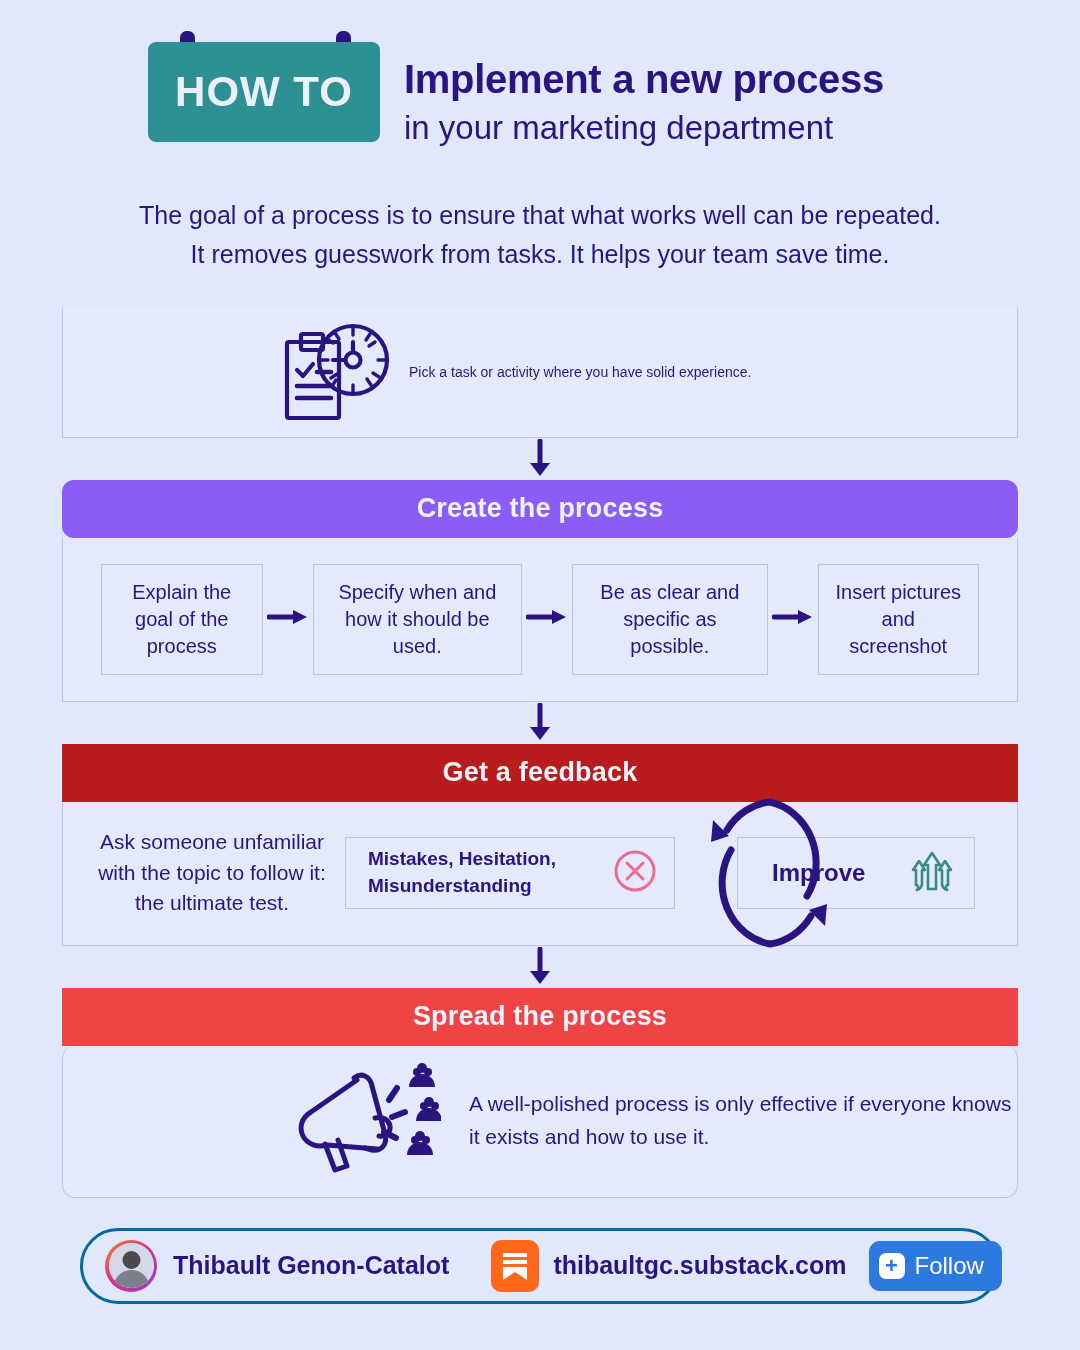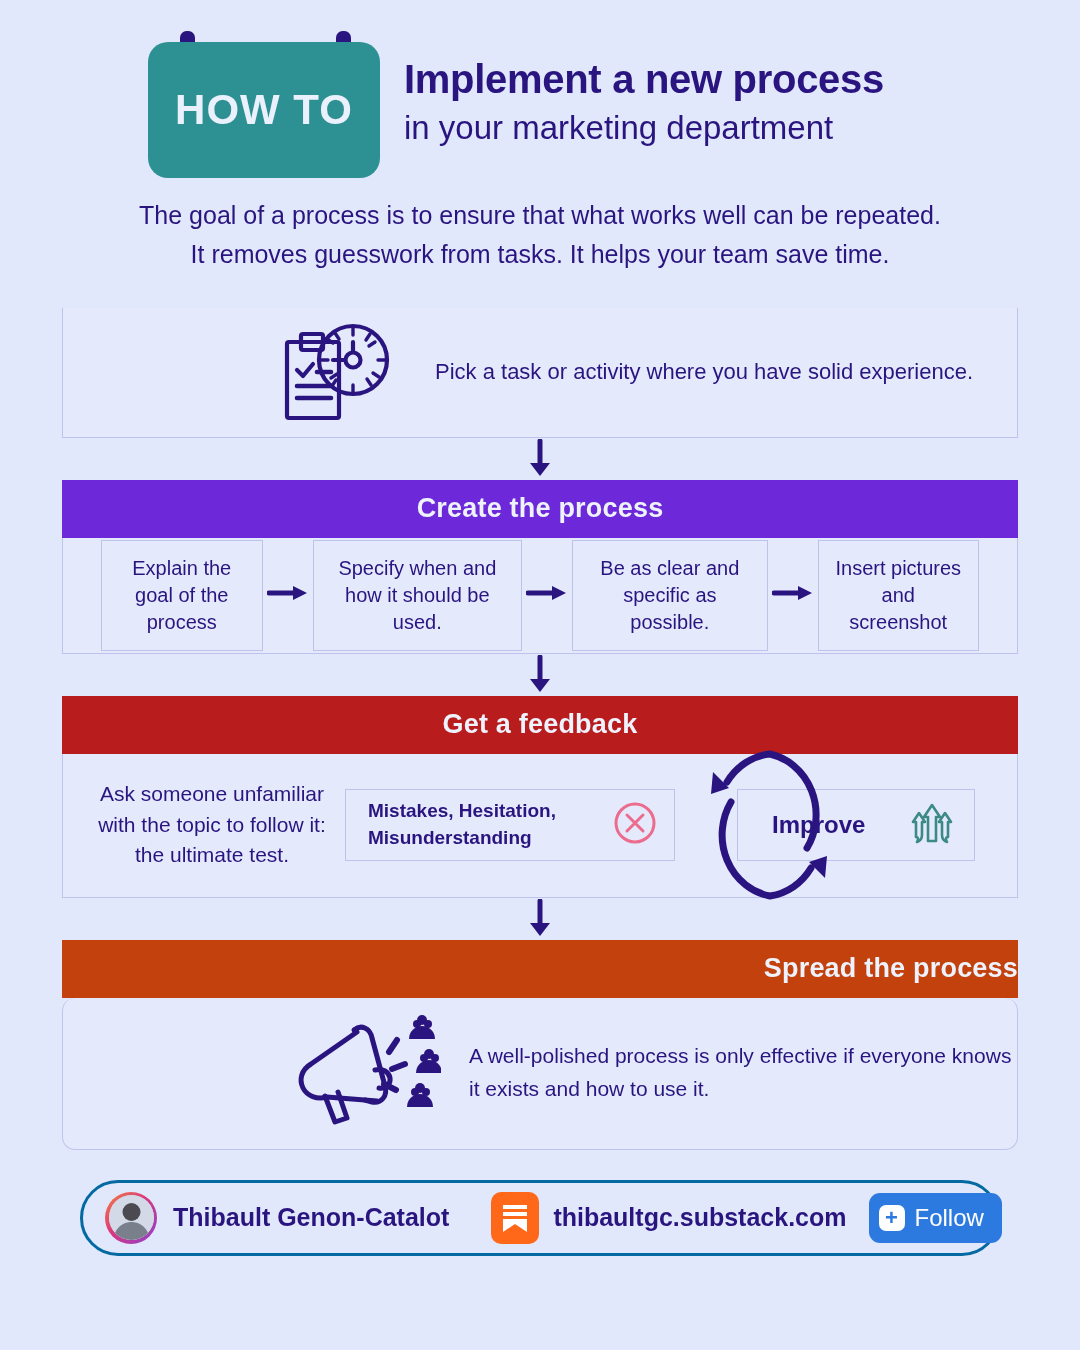"HOW TO" .howto-sign { border-radius: 20px -> 8px; height: 136px -> 100px }
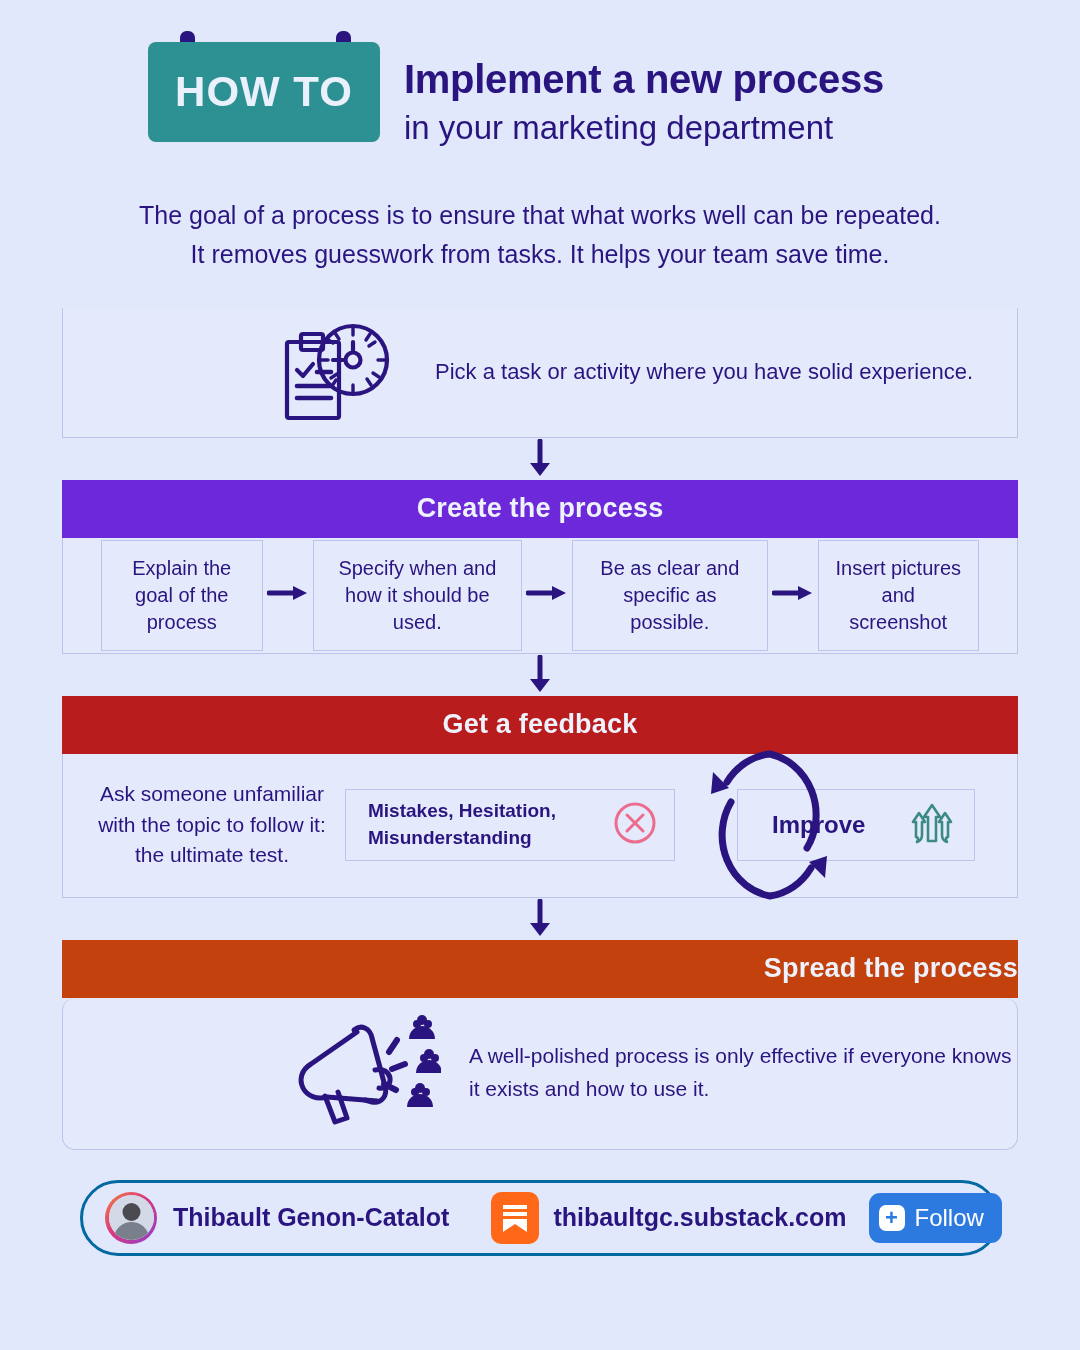"Pick a task or activity" .s1-text { font-size: 22px -> 14px; margin-left: 40px -> 14px }
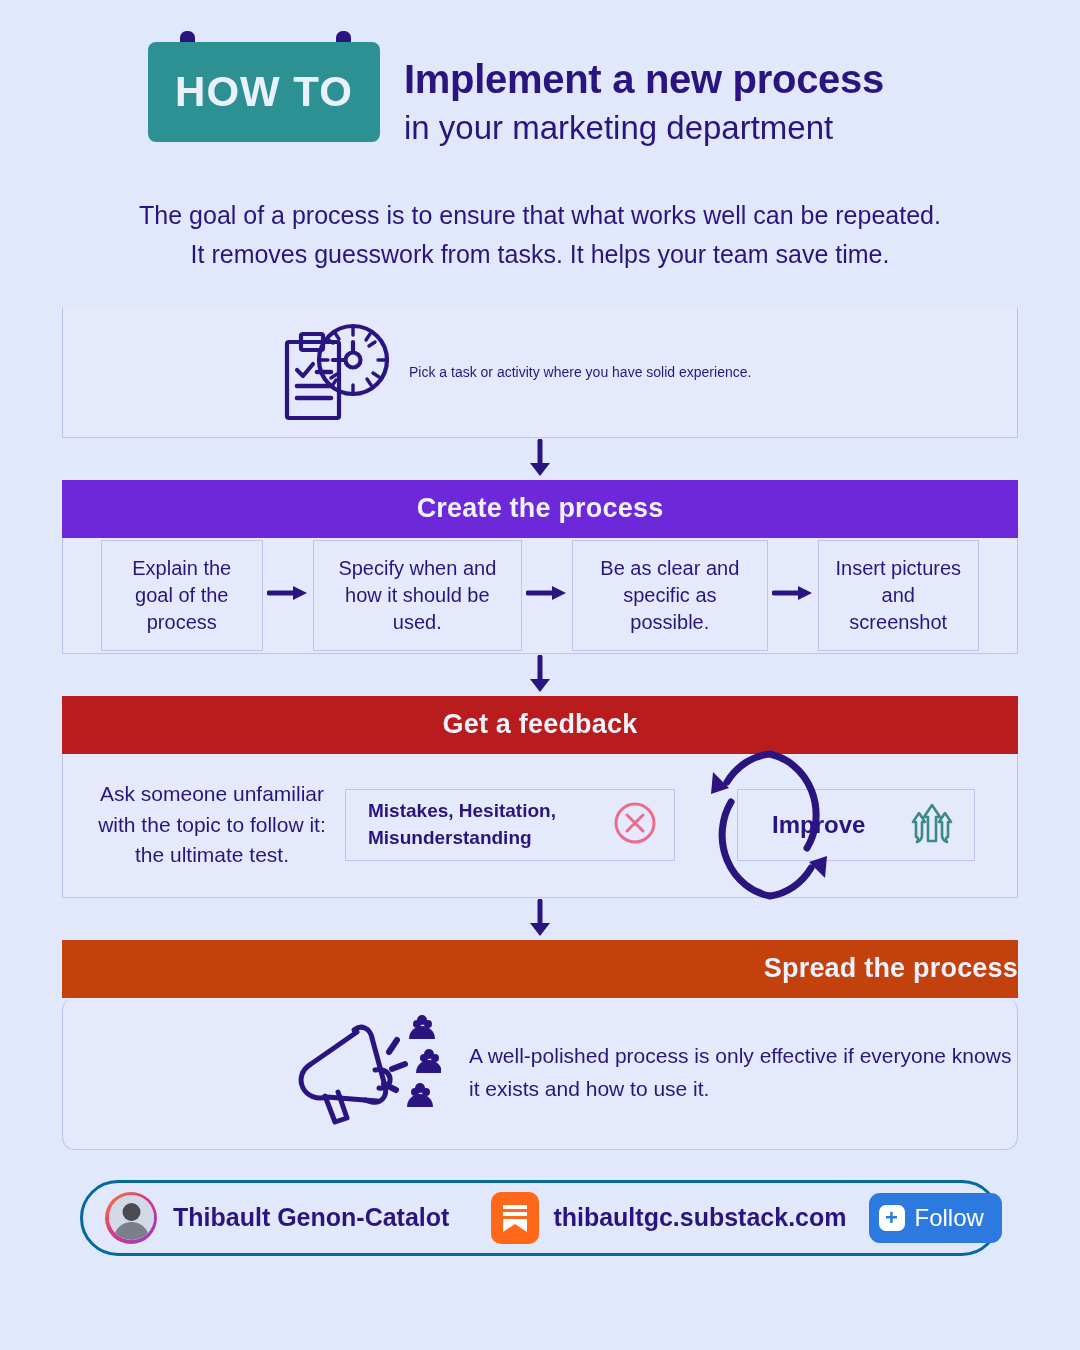"Create the process" div.sec-header { background: #6d28d9 -> #8b5cf6; border-radius: none -> 12px }
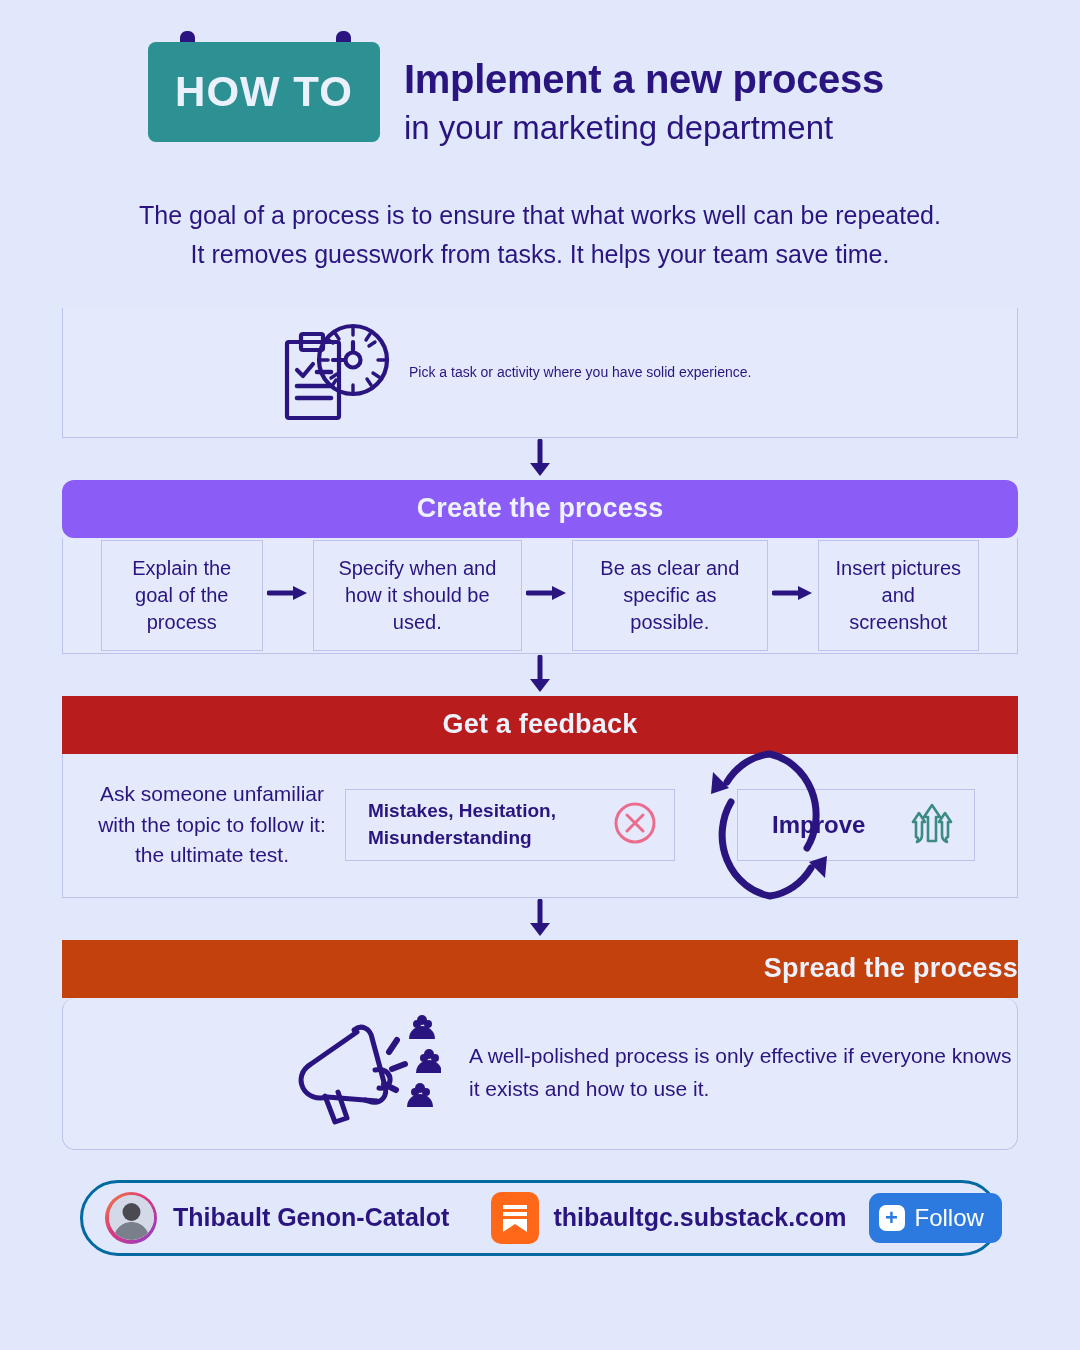"Explain the goal of the" .s2-body { height: 116px -> 164px }
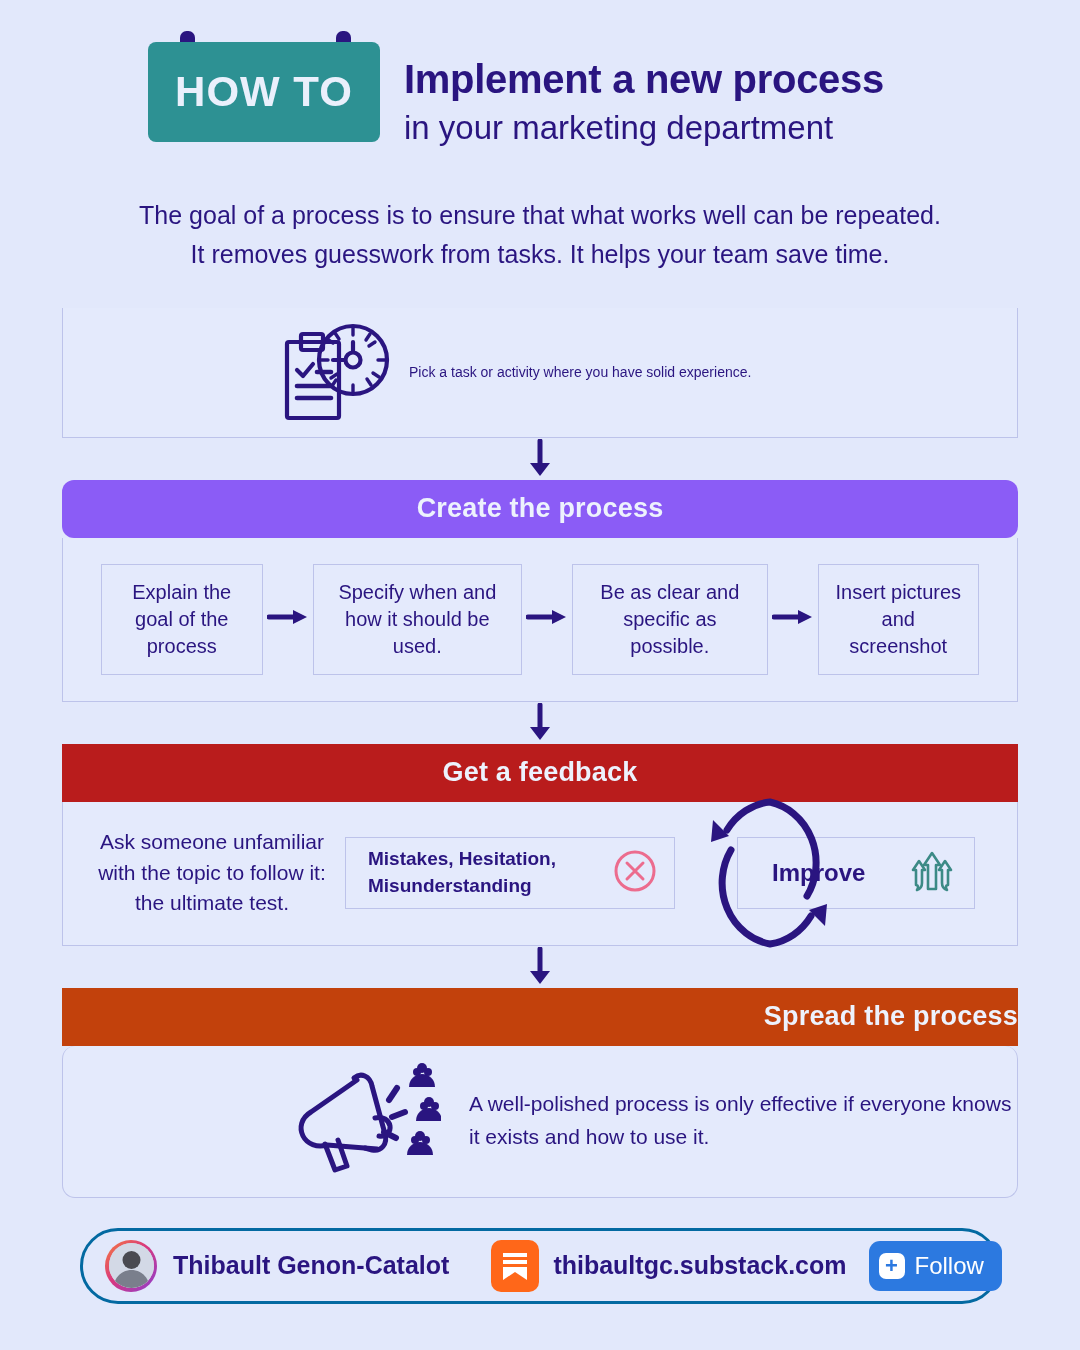"Spread the process" div.sec-header { background: #c2410c -> #ef4444; text-align: right -> none }
